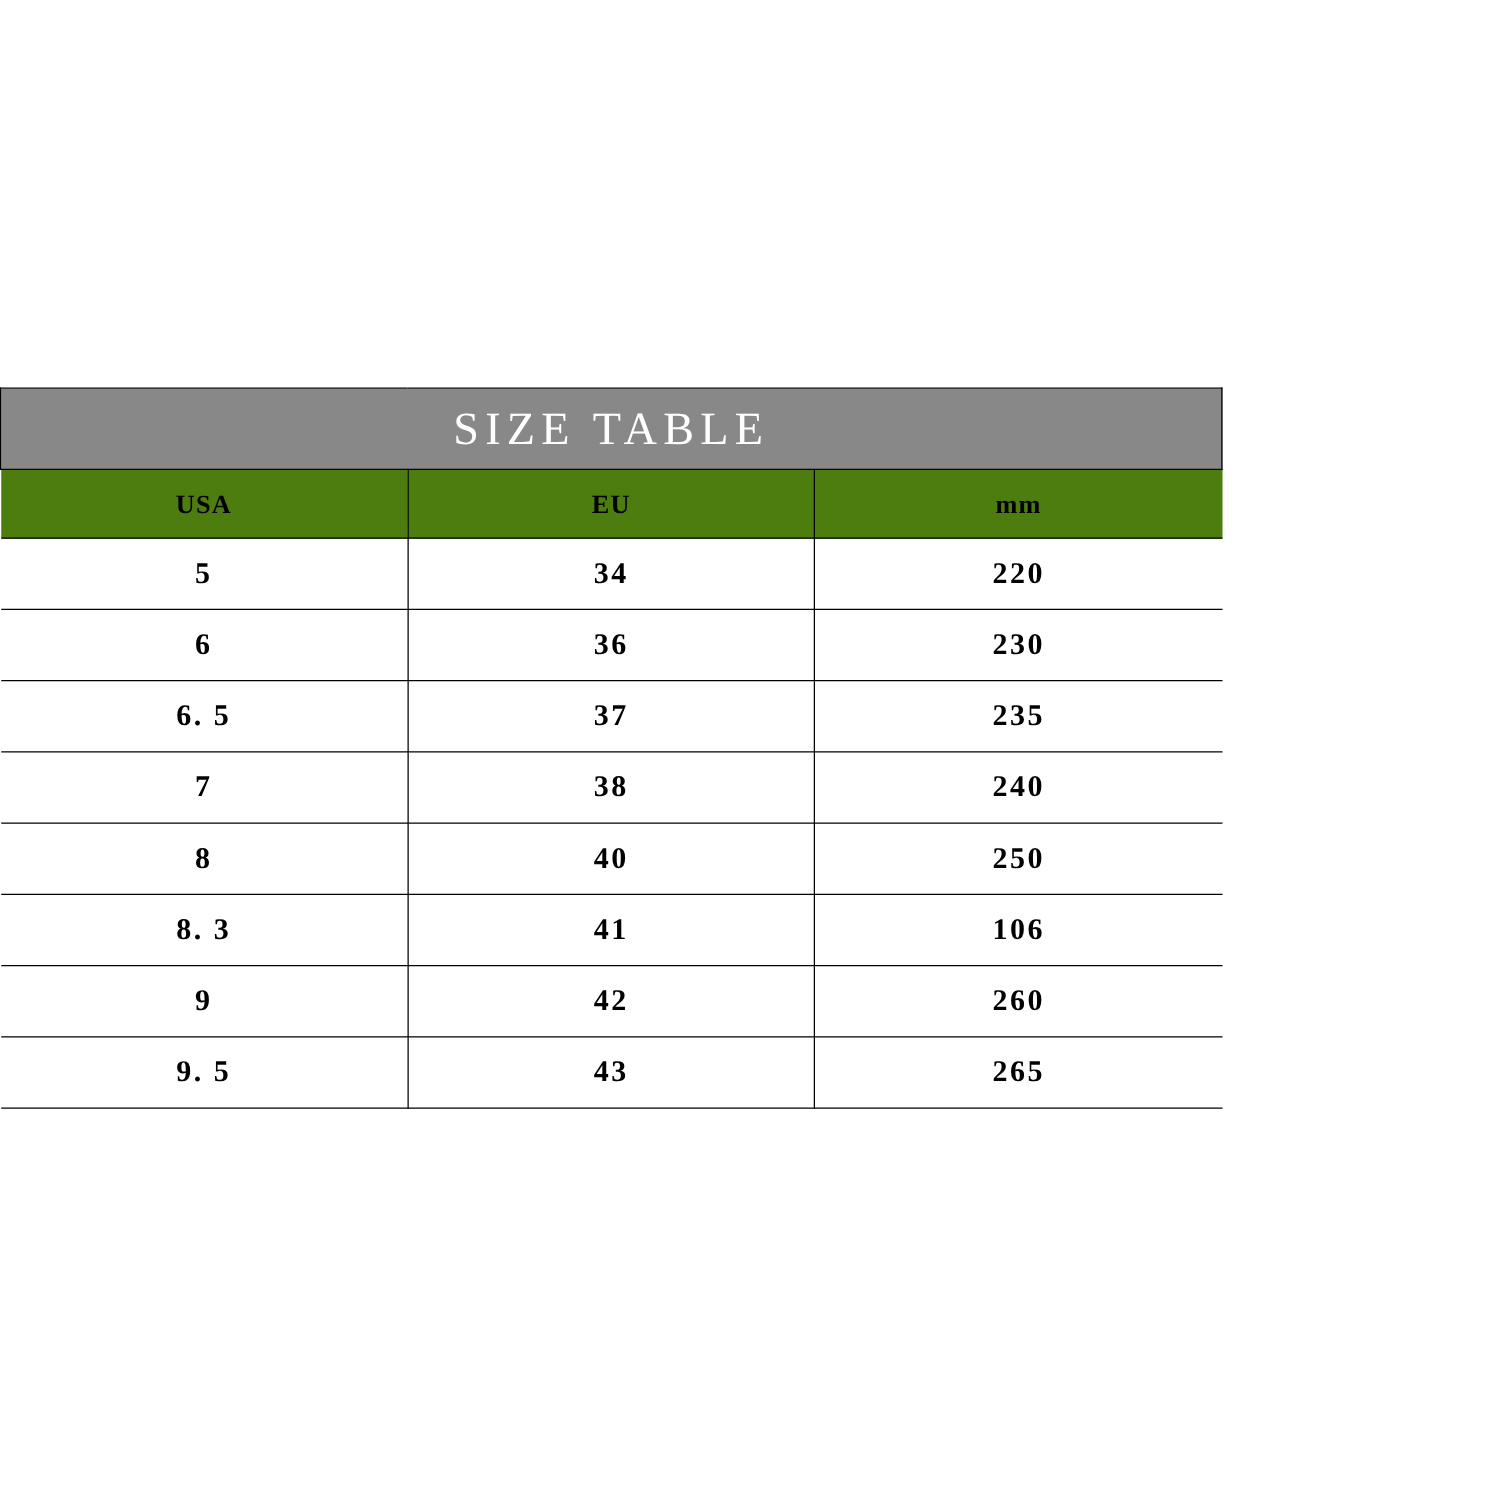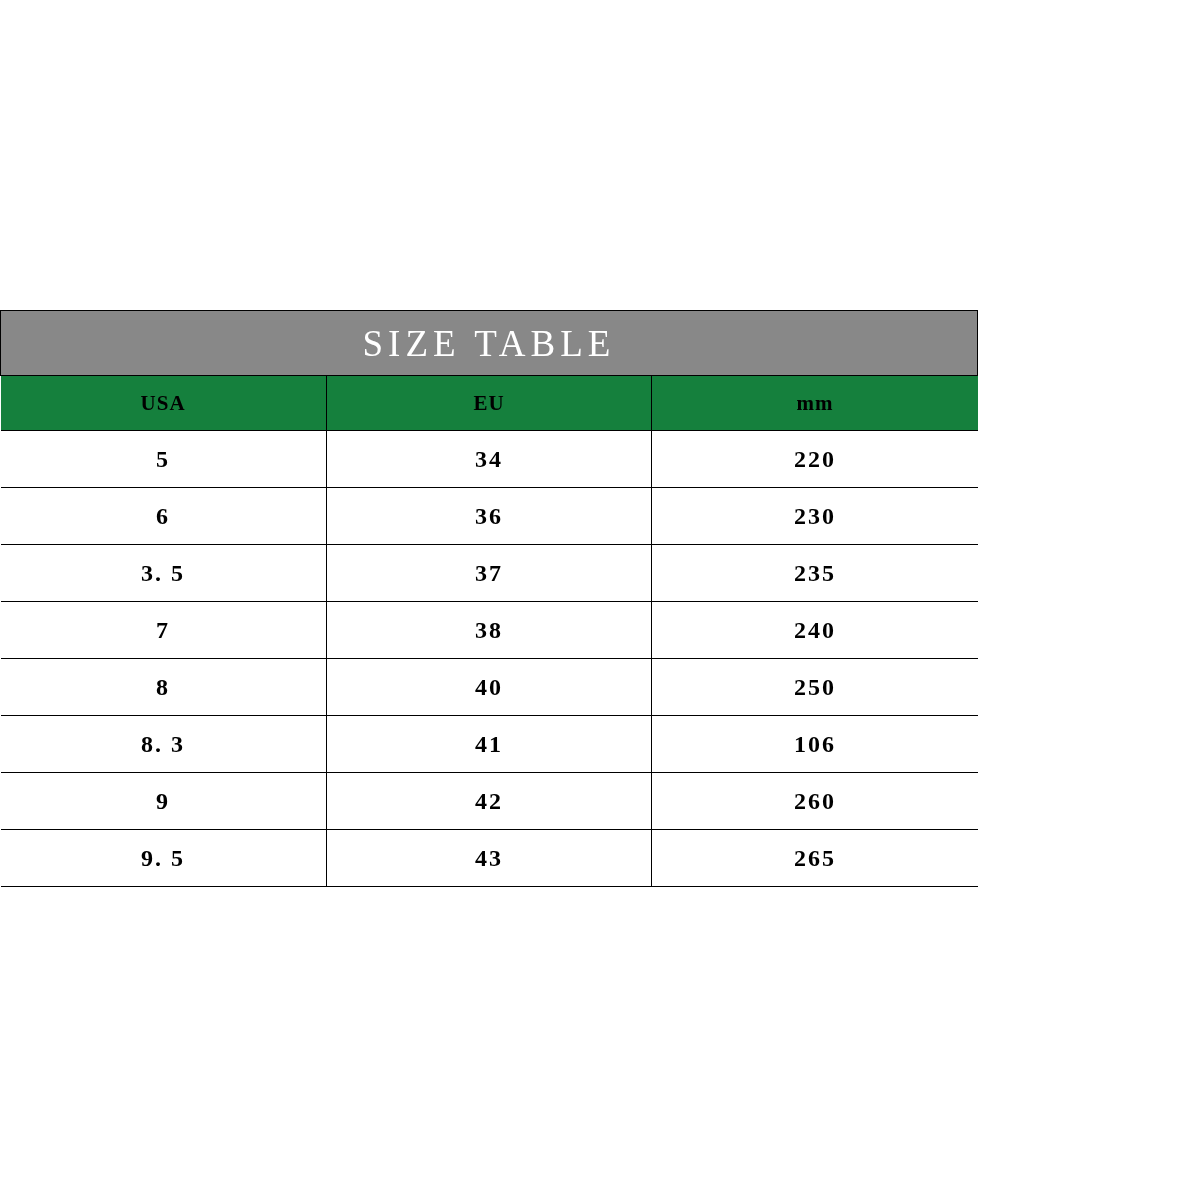"USA" .hdr { background: #15803d -> #4d7c0f }
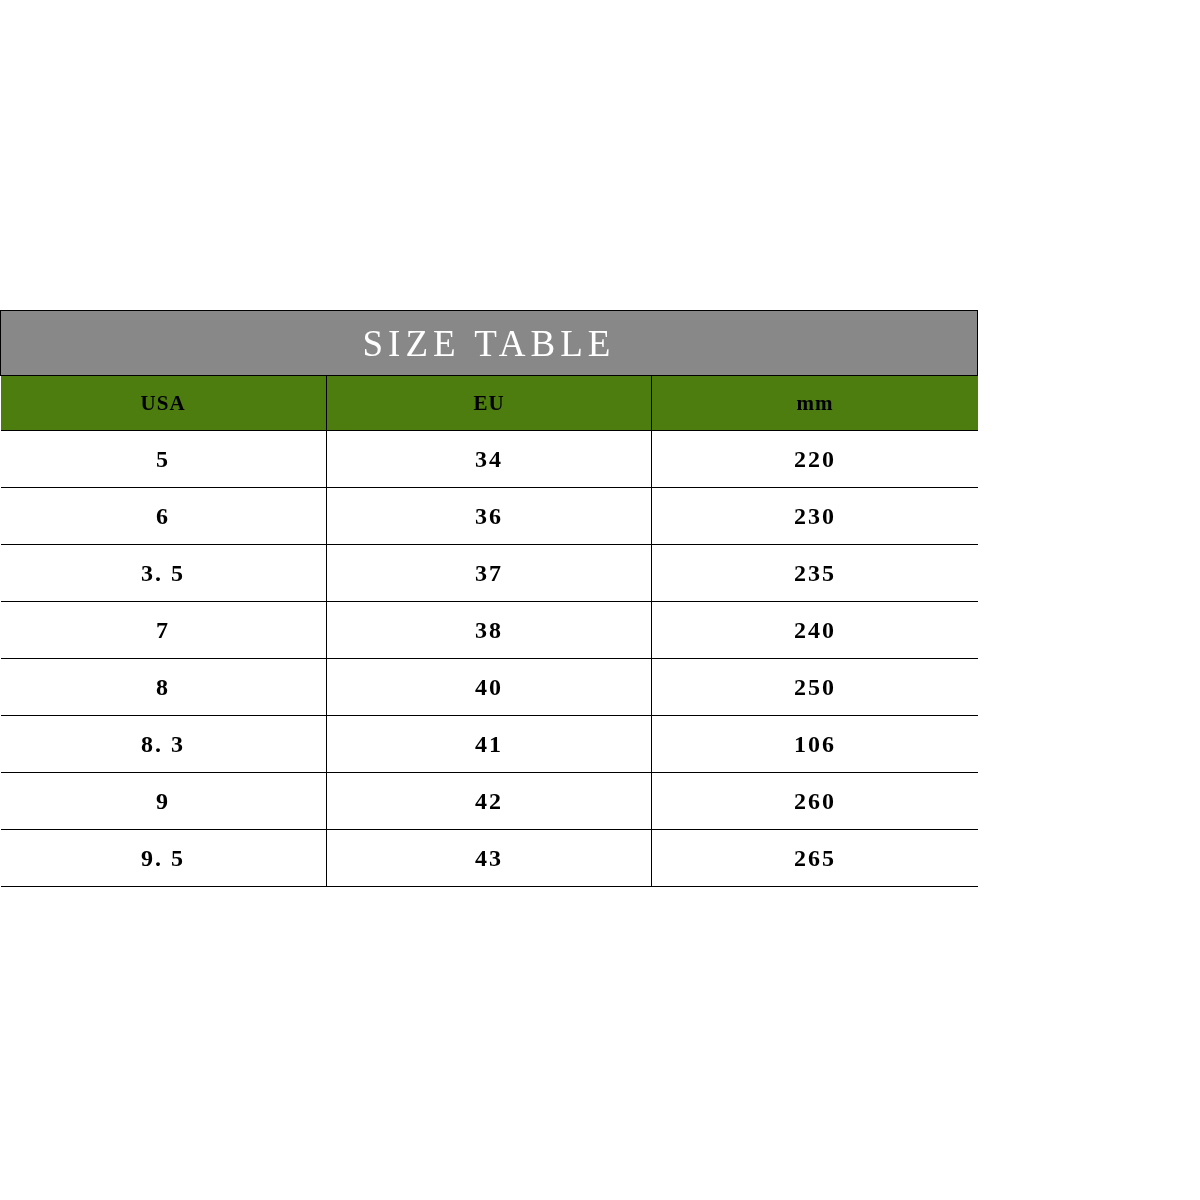"3. 5" td.cell { text: 3 -> 6 }
